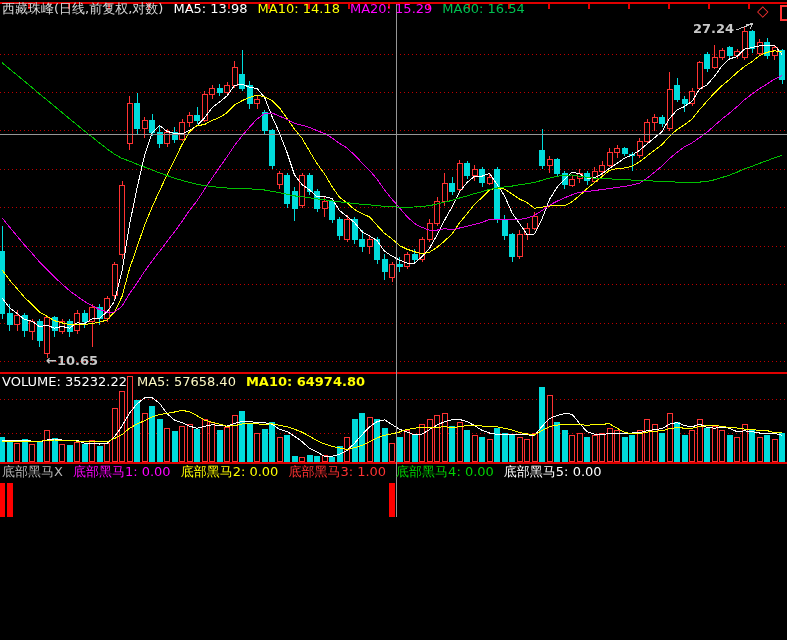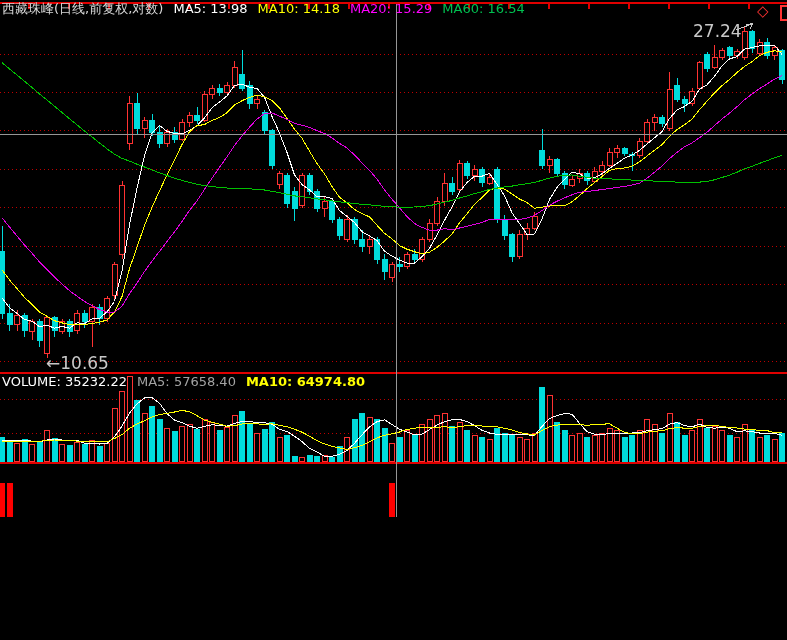"27.24" .ann { font-size: 17px -> 13px; font-weight: none -> bold }
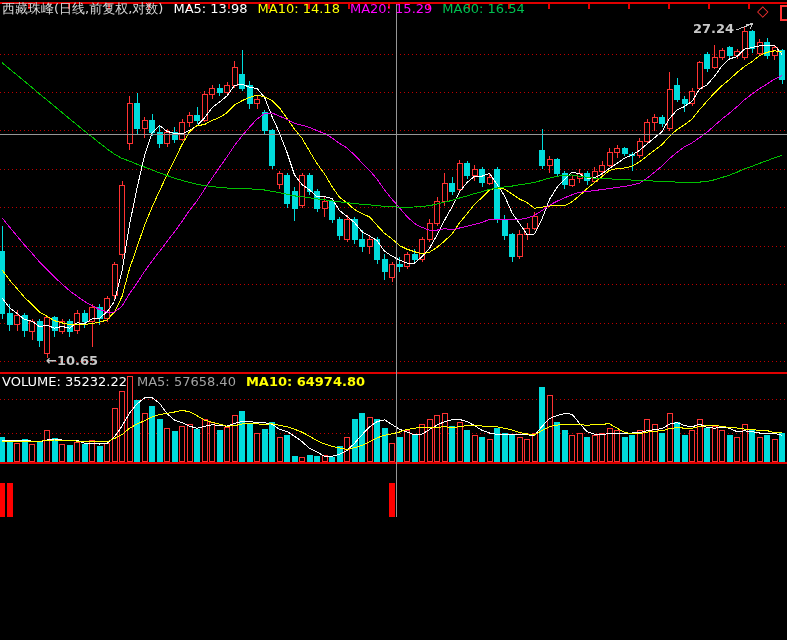"MA5: 57658.40" span { color: #a3a3a3 -> #fef9c3 }
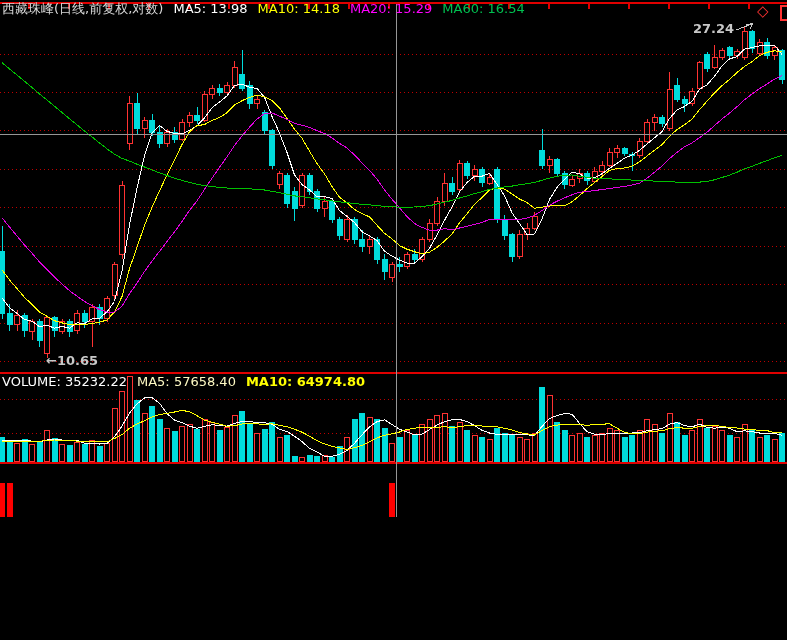"底部黑马X 底部黑马1: 0.00 底部黑马2: 0.00" div.hrow { html: none -> <div> <span>底部黑马X</span><span>底部黑马1: 0.00</span><span>底部黑马2: 0.00</span><span>底部黑马3: 1.00</span><span>底部黑马4: 0.00</span><span>底部黑马5: 0.00</span> </div> }
